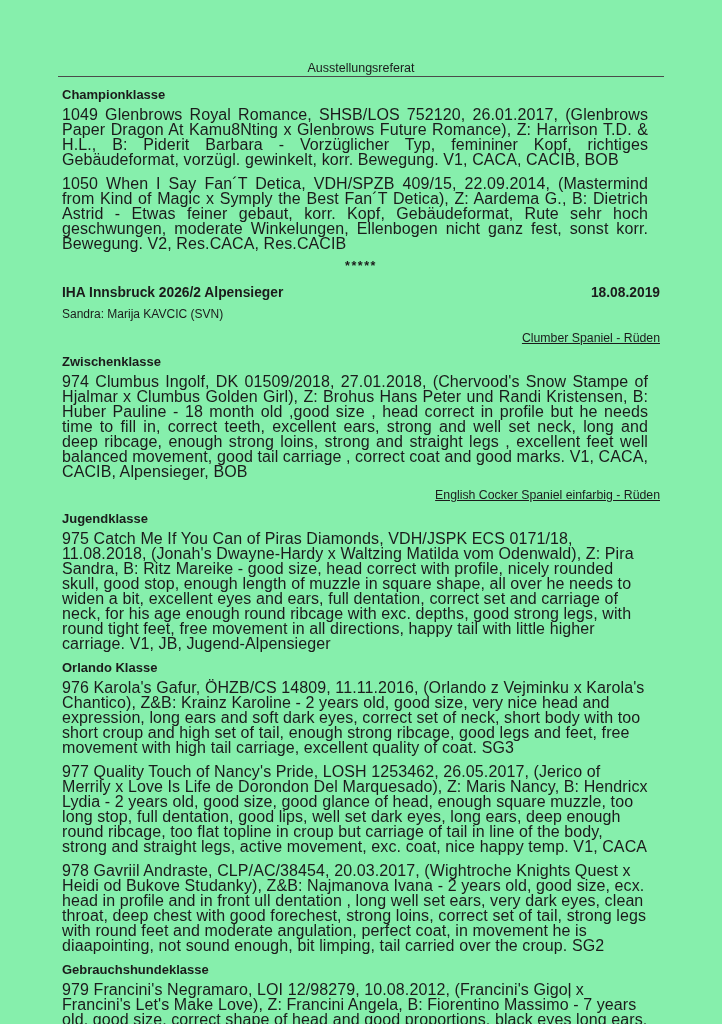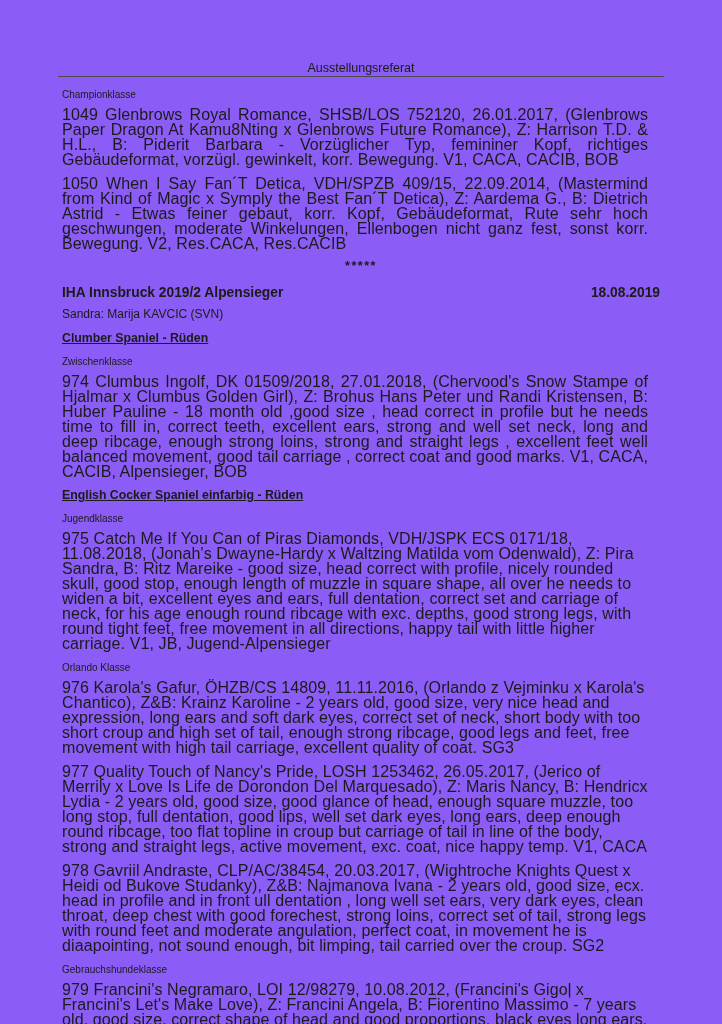"Ausstellungsreferat" .page { background: #8b5cf6 -> #86efac }
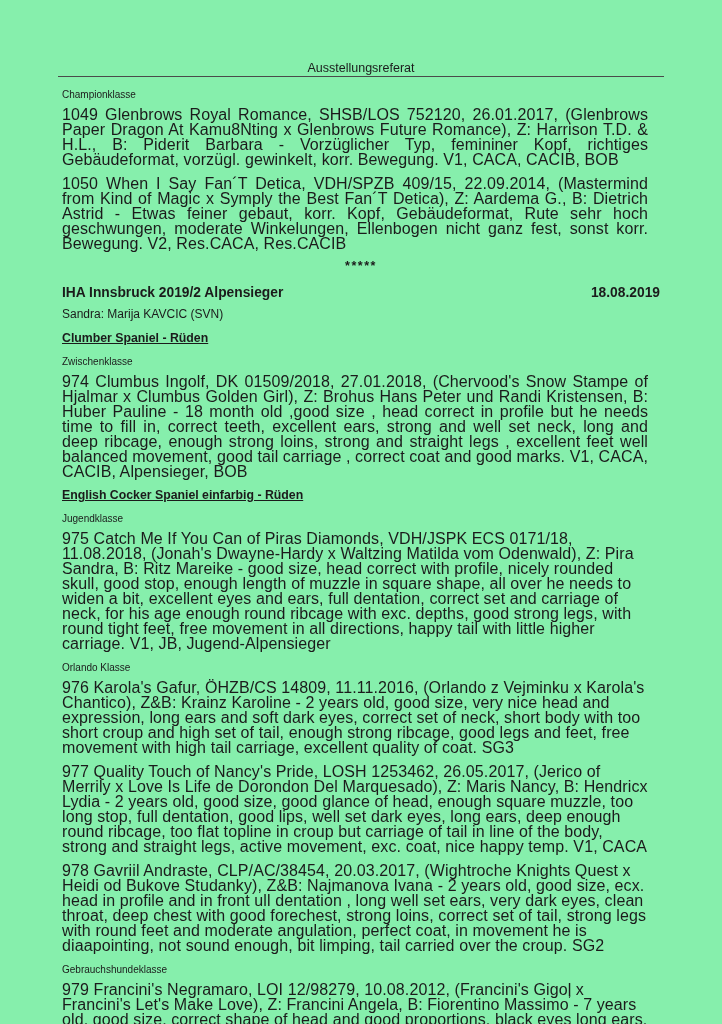"Championklasse" .class-heading { font-size: 10px -> 13px; font-weight: normal -> bold }
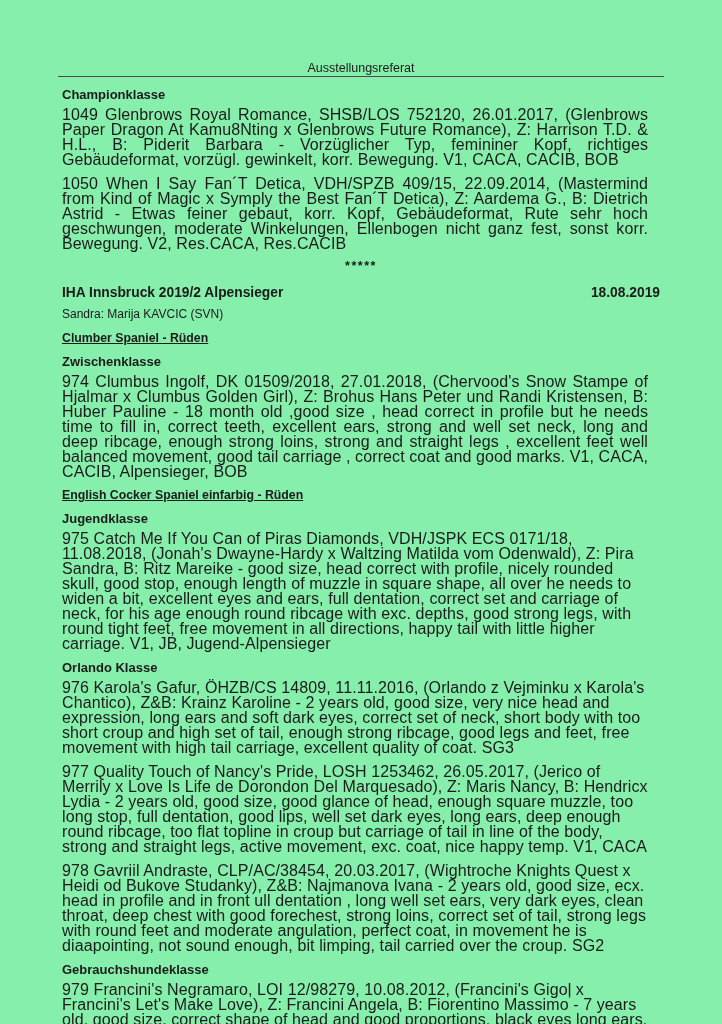"IHA Innsbruck 2019/2 Alpensieger" span { text: 2019/2 -> 2026/2 }
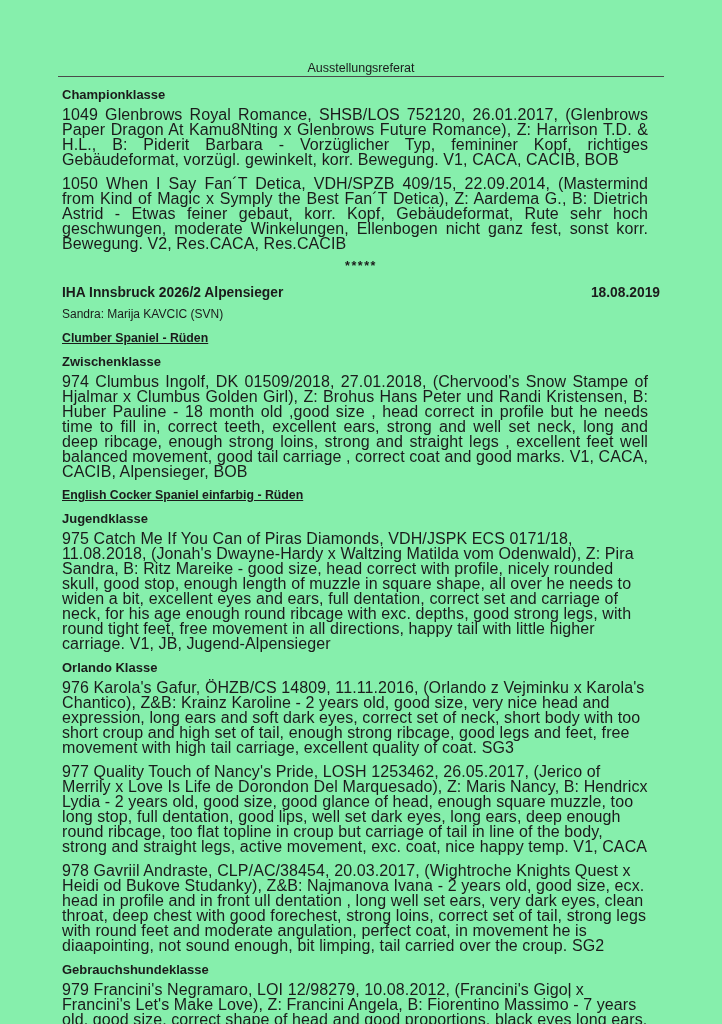"Clumber Spaniel - Rüden" .breed-heading { font-weight: bold -> normal; text-align: none -> right }
